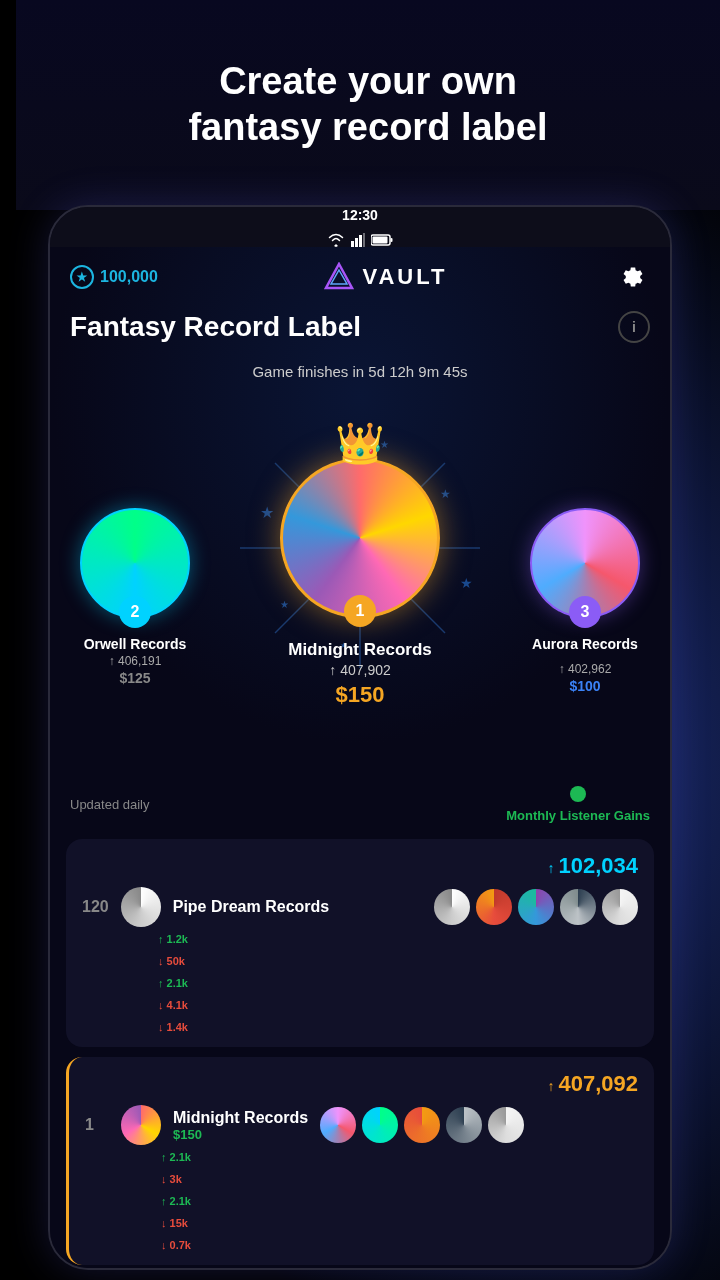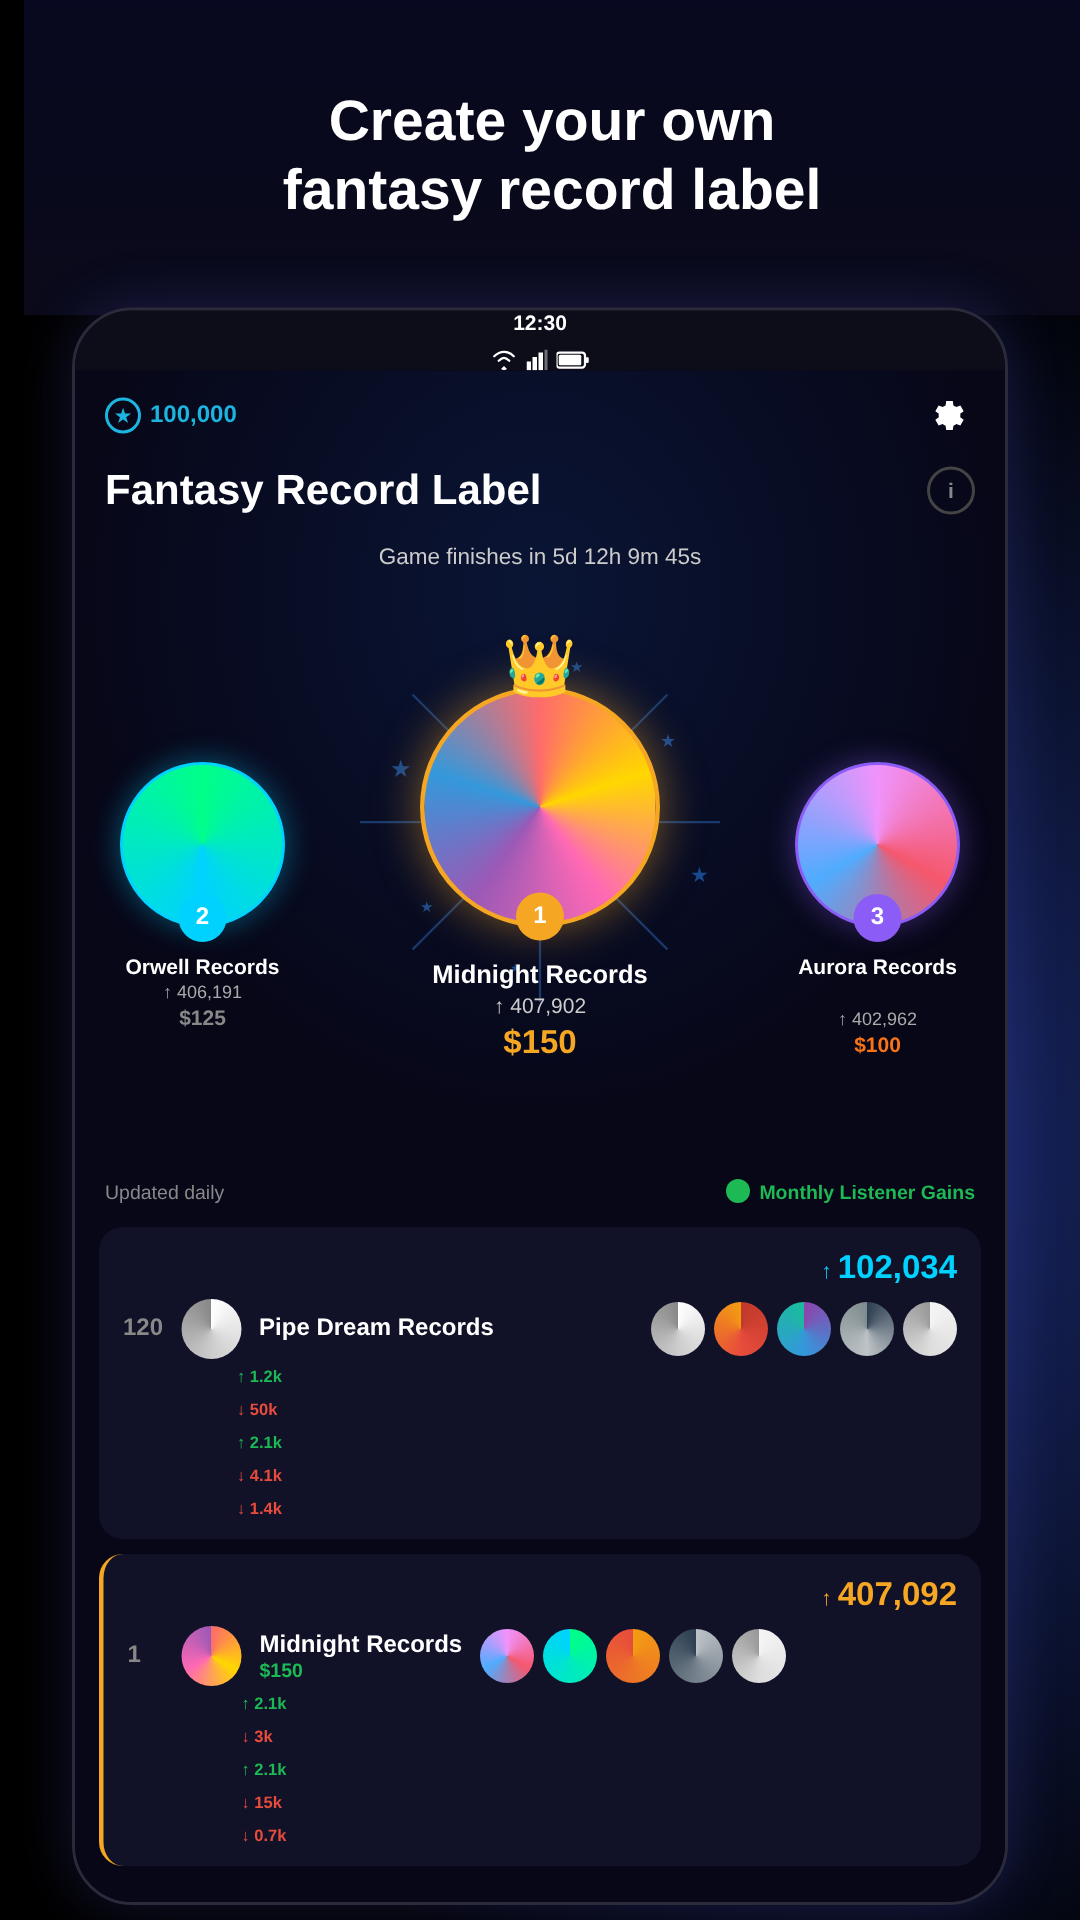"VAULT" div.vault-logo { html: none -> <div> <svg> <polygon></polygon> <polygon></polygon> </svg> <span>VAULT</span> </div> }
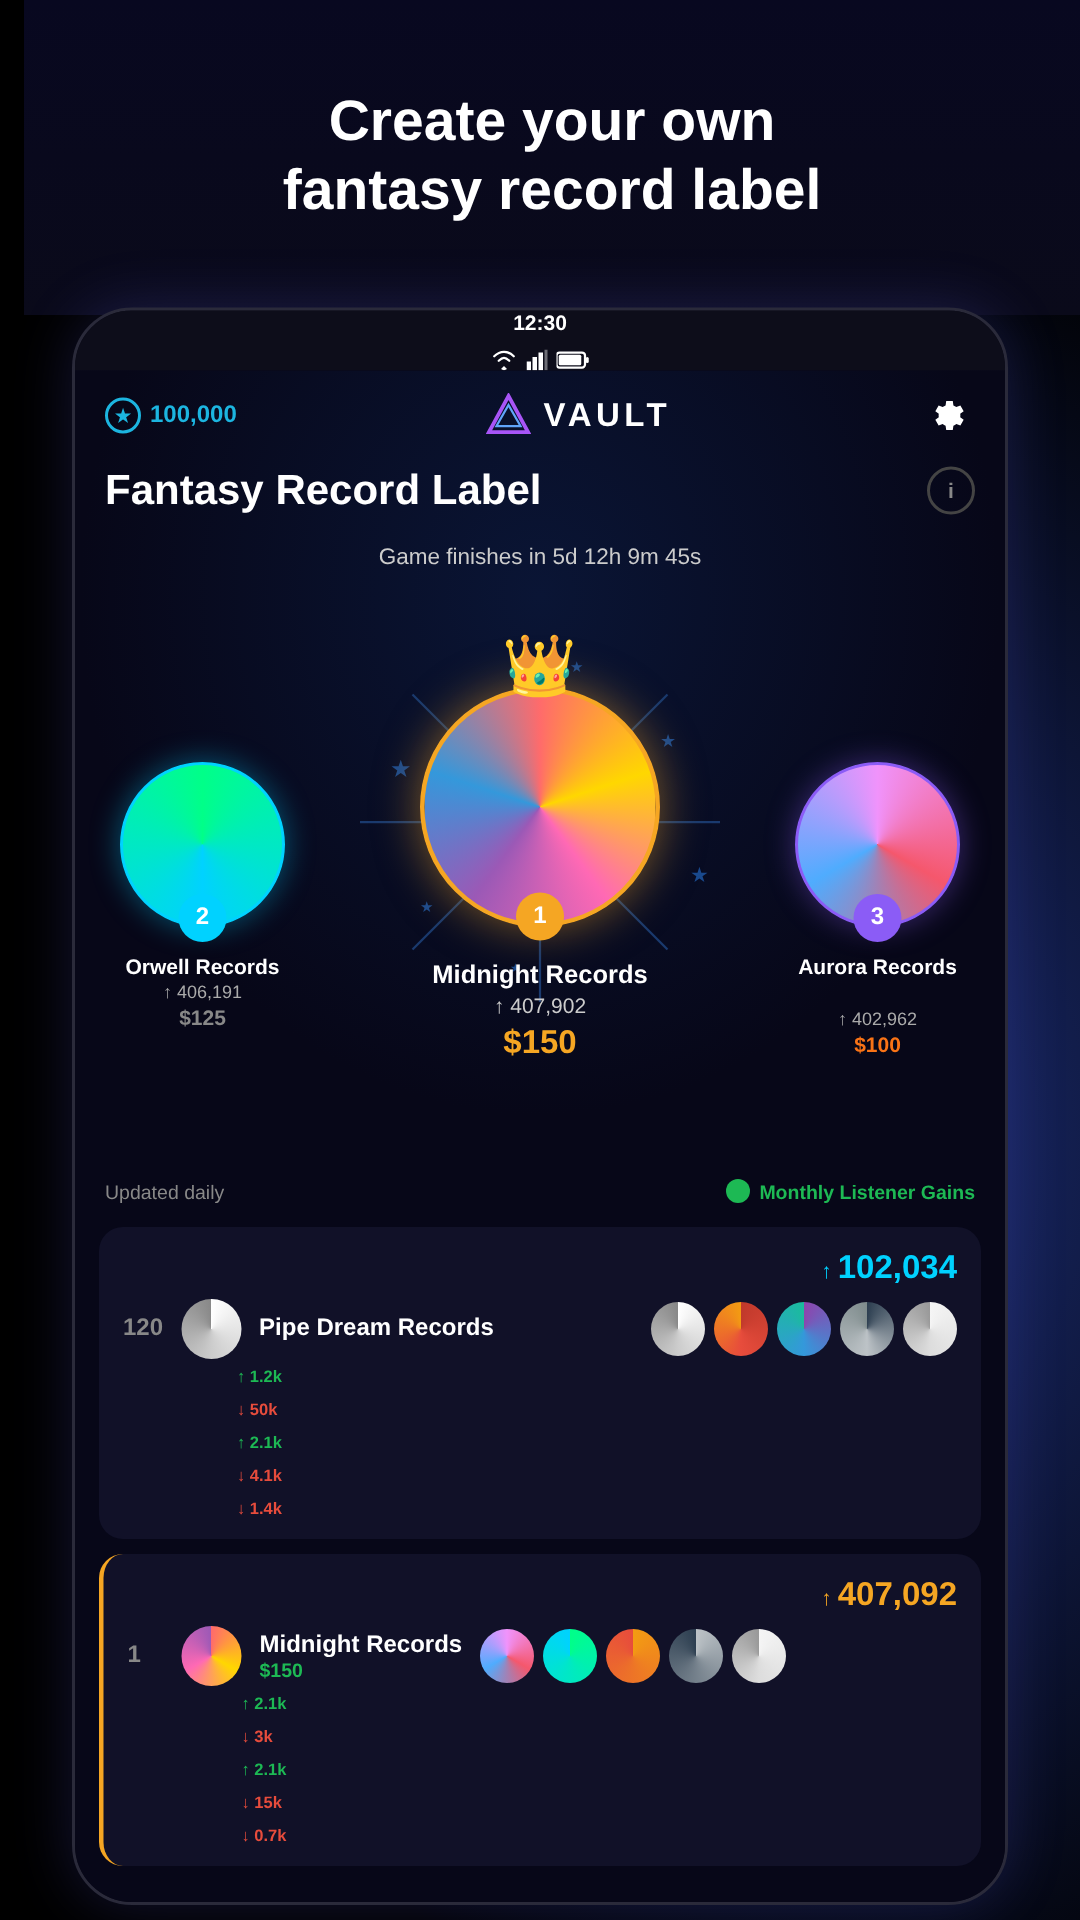"↑ 402,962" .third-score { margin-top: 20px -> 10px }
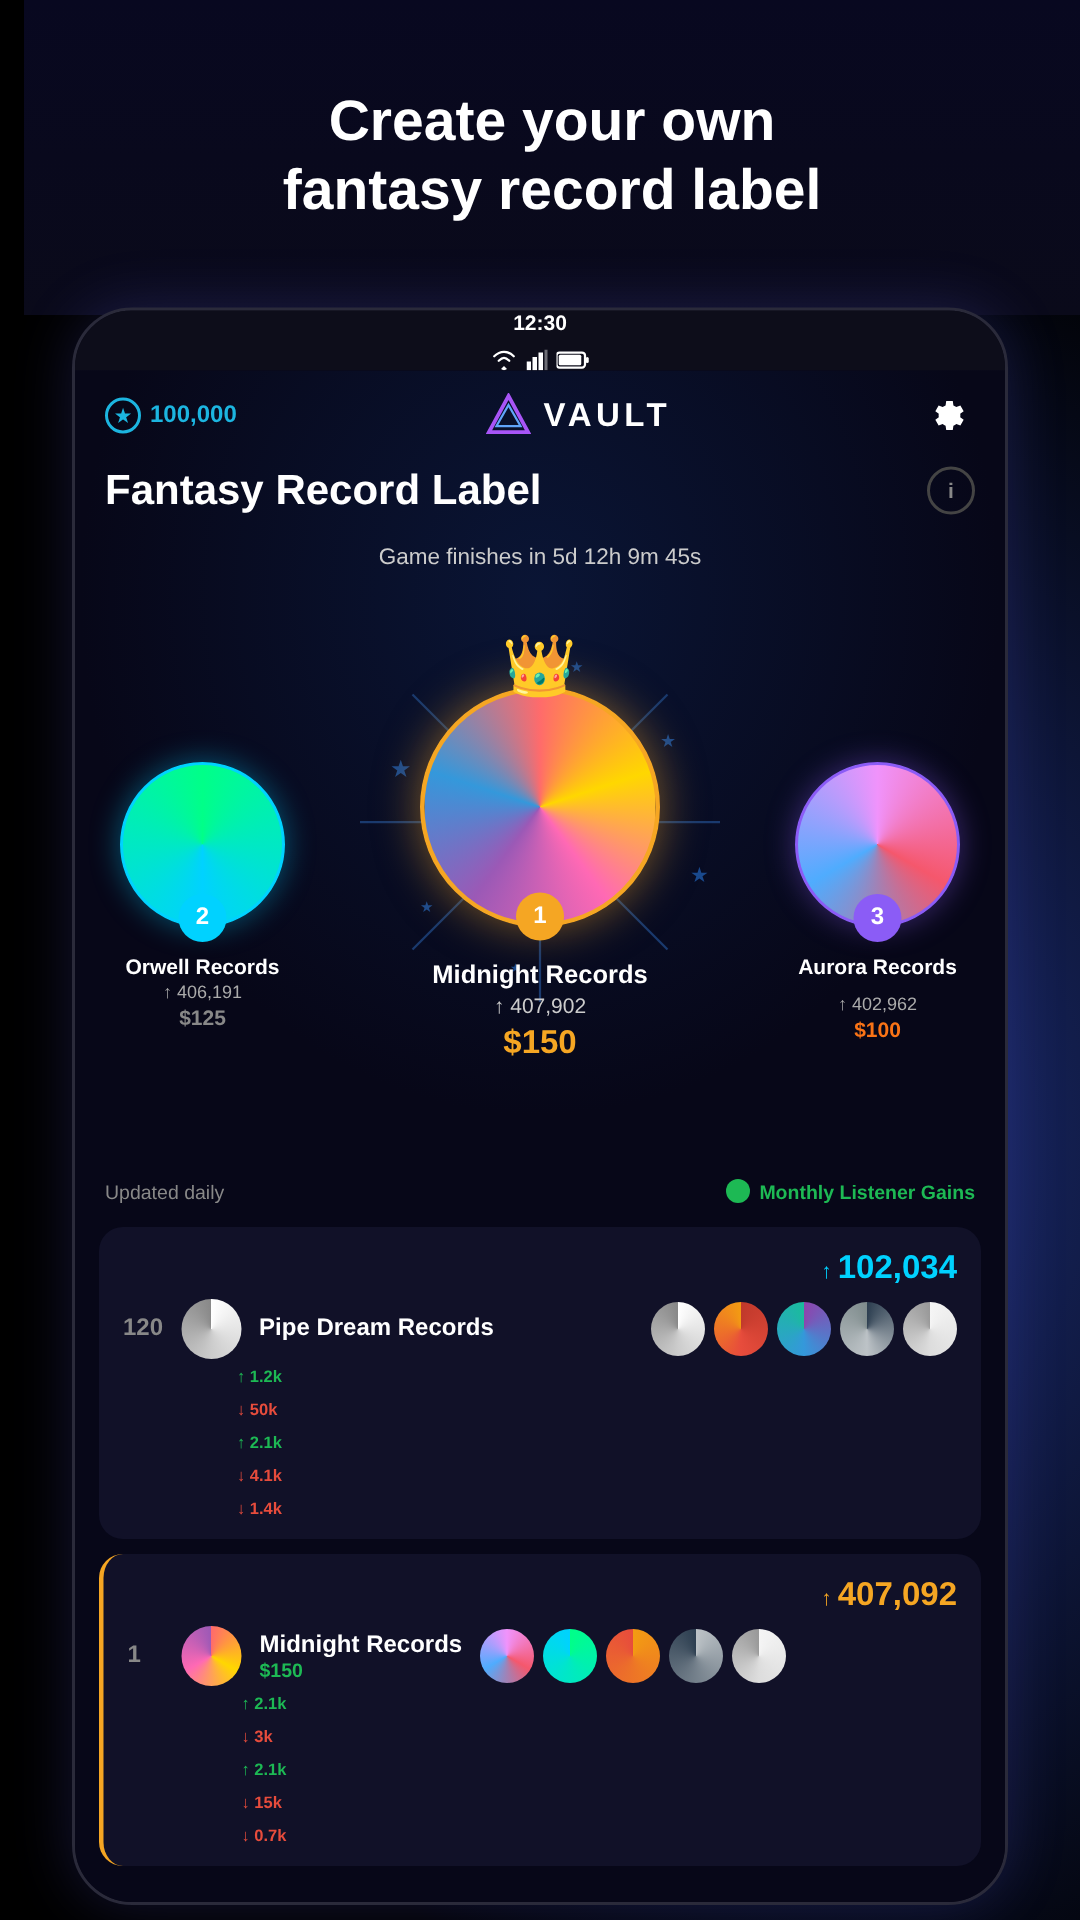"$100" .third-prize { color: #f97316 -> #3b82f6 }
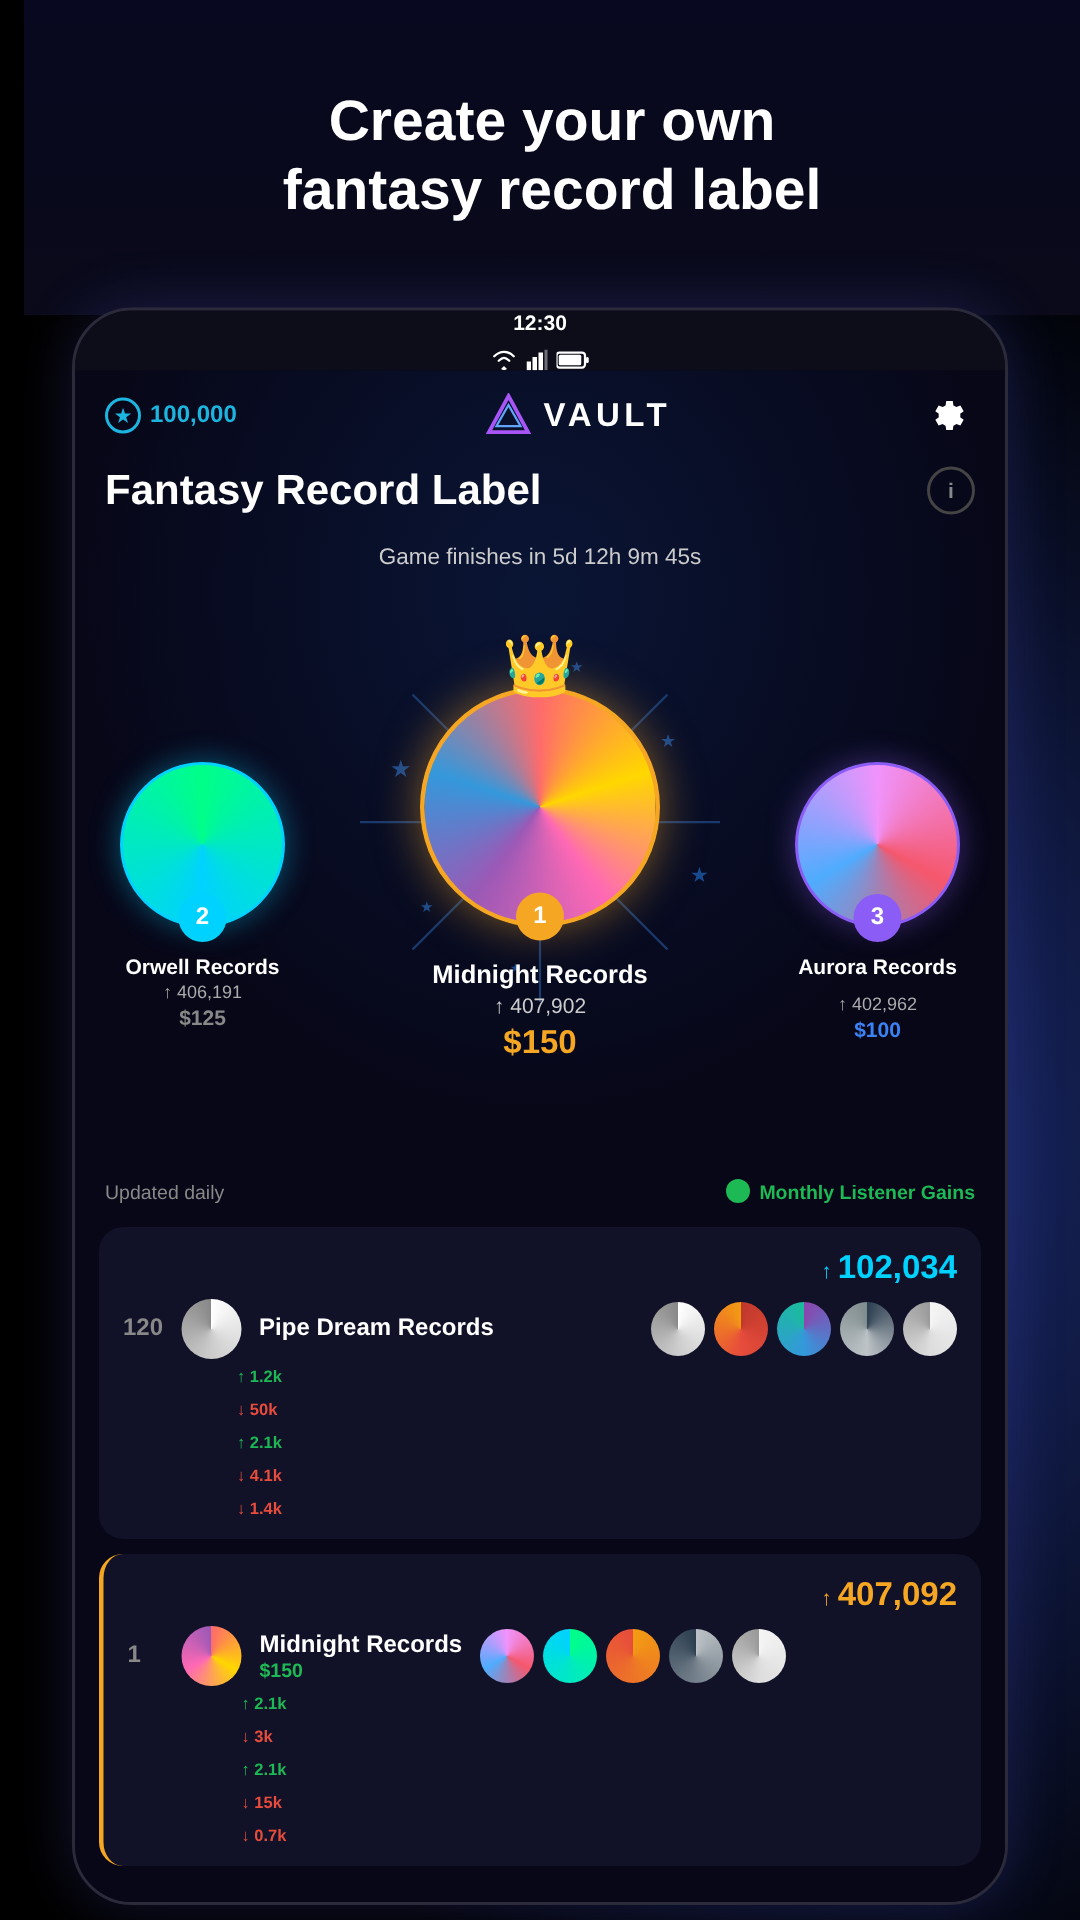"Monthly Listener Gains" .spotify-label { flex-direction: none -> column }
